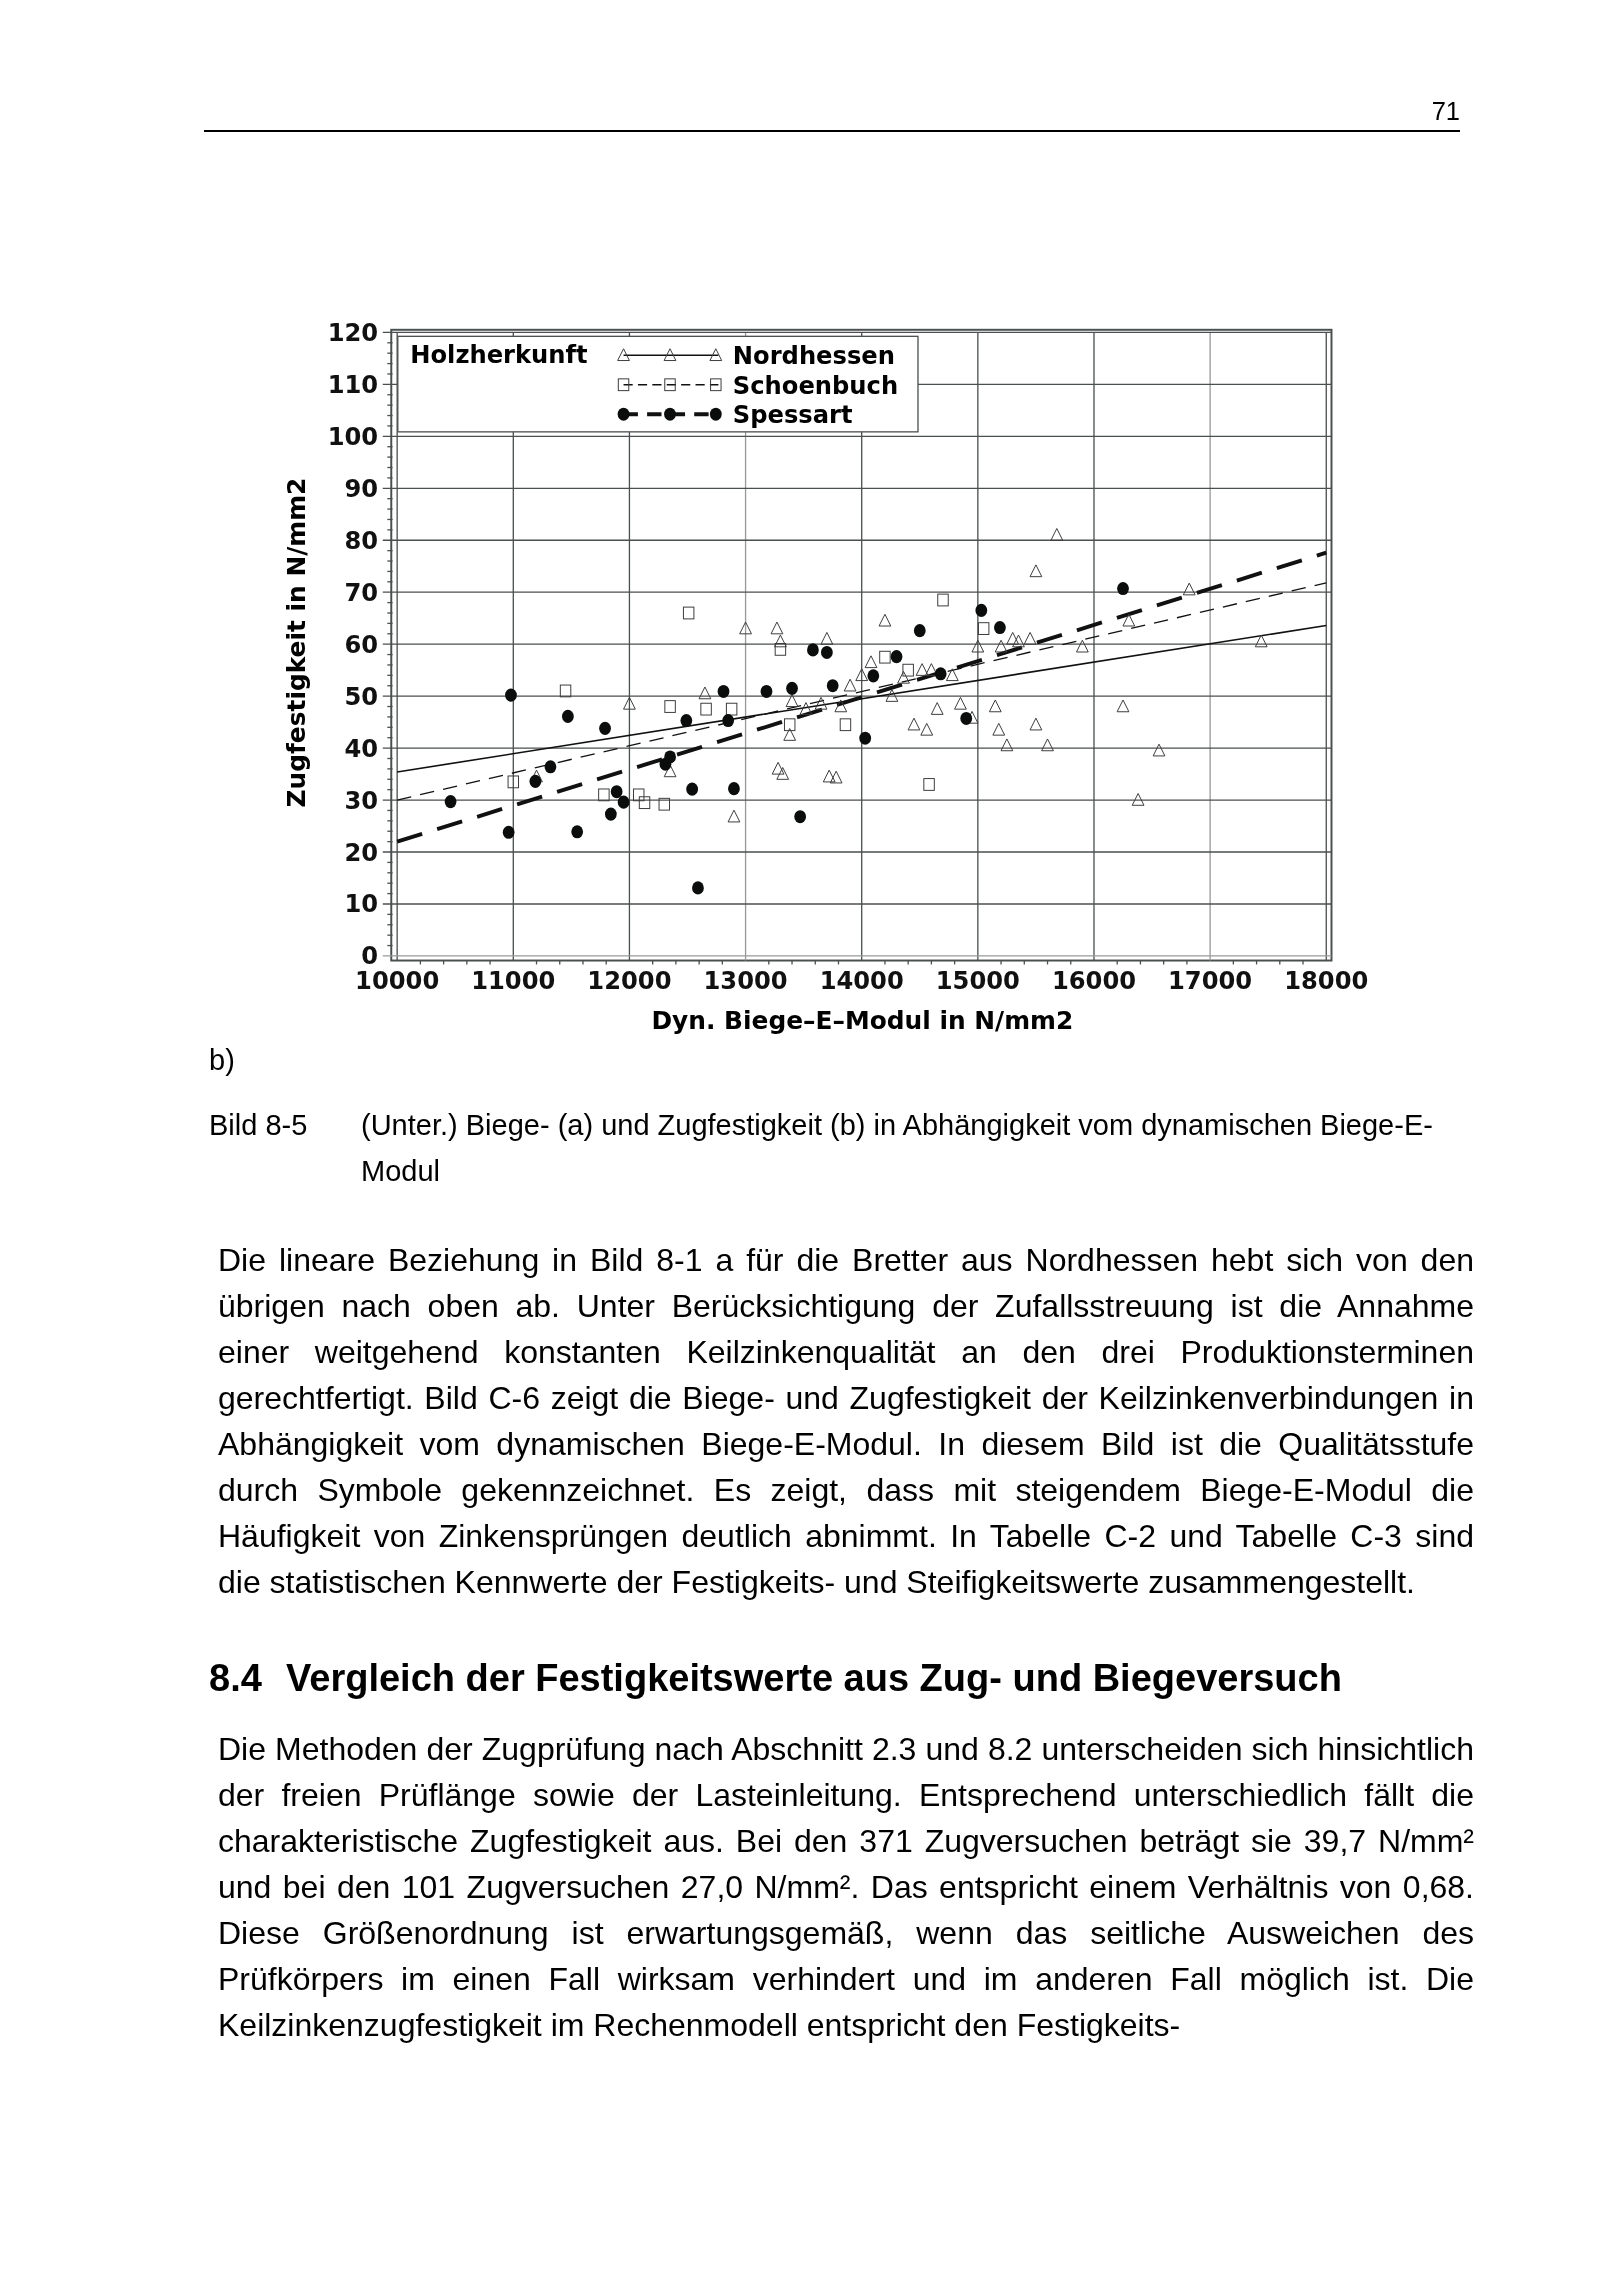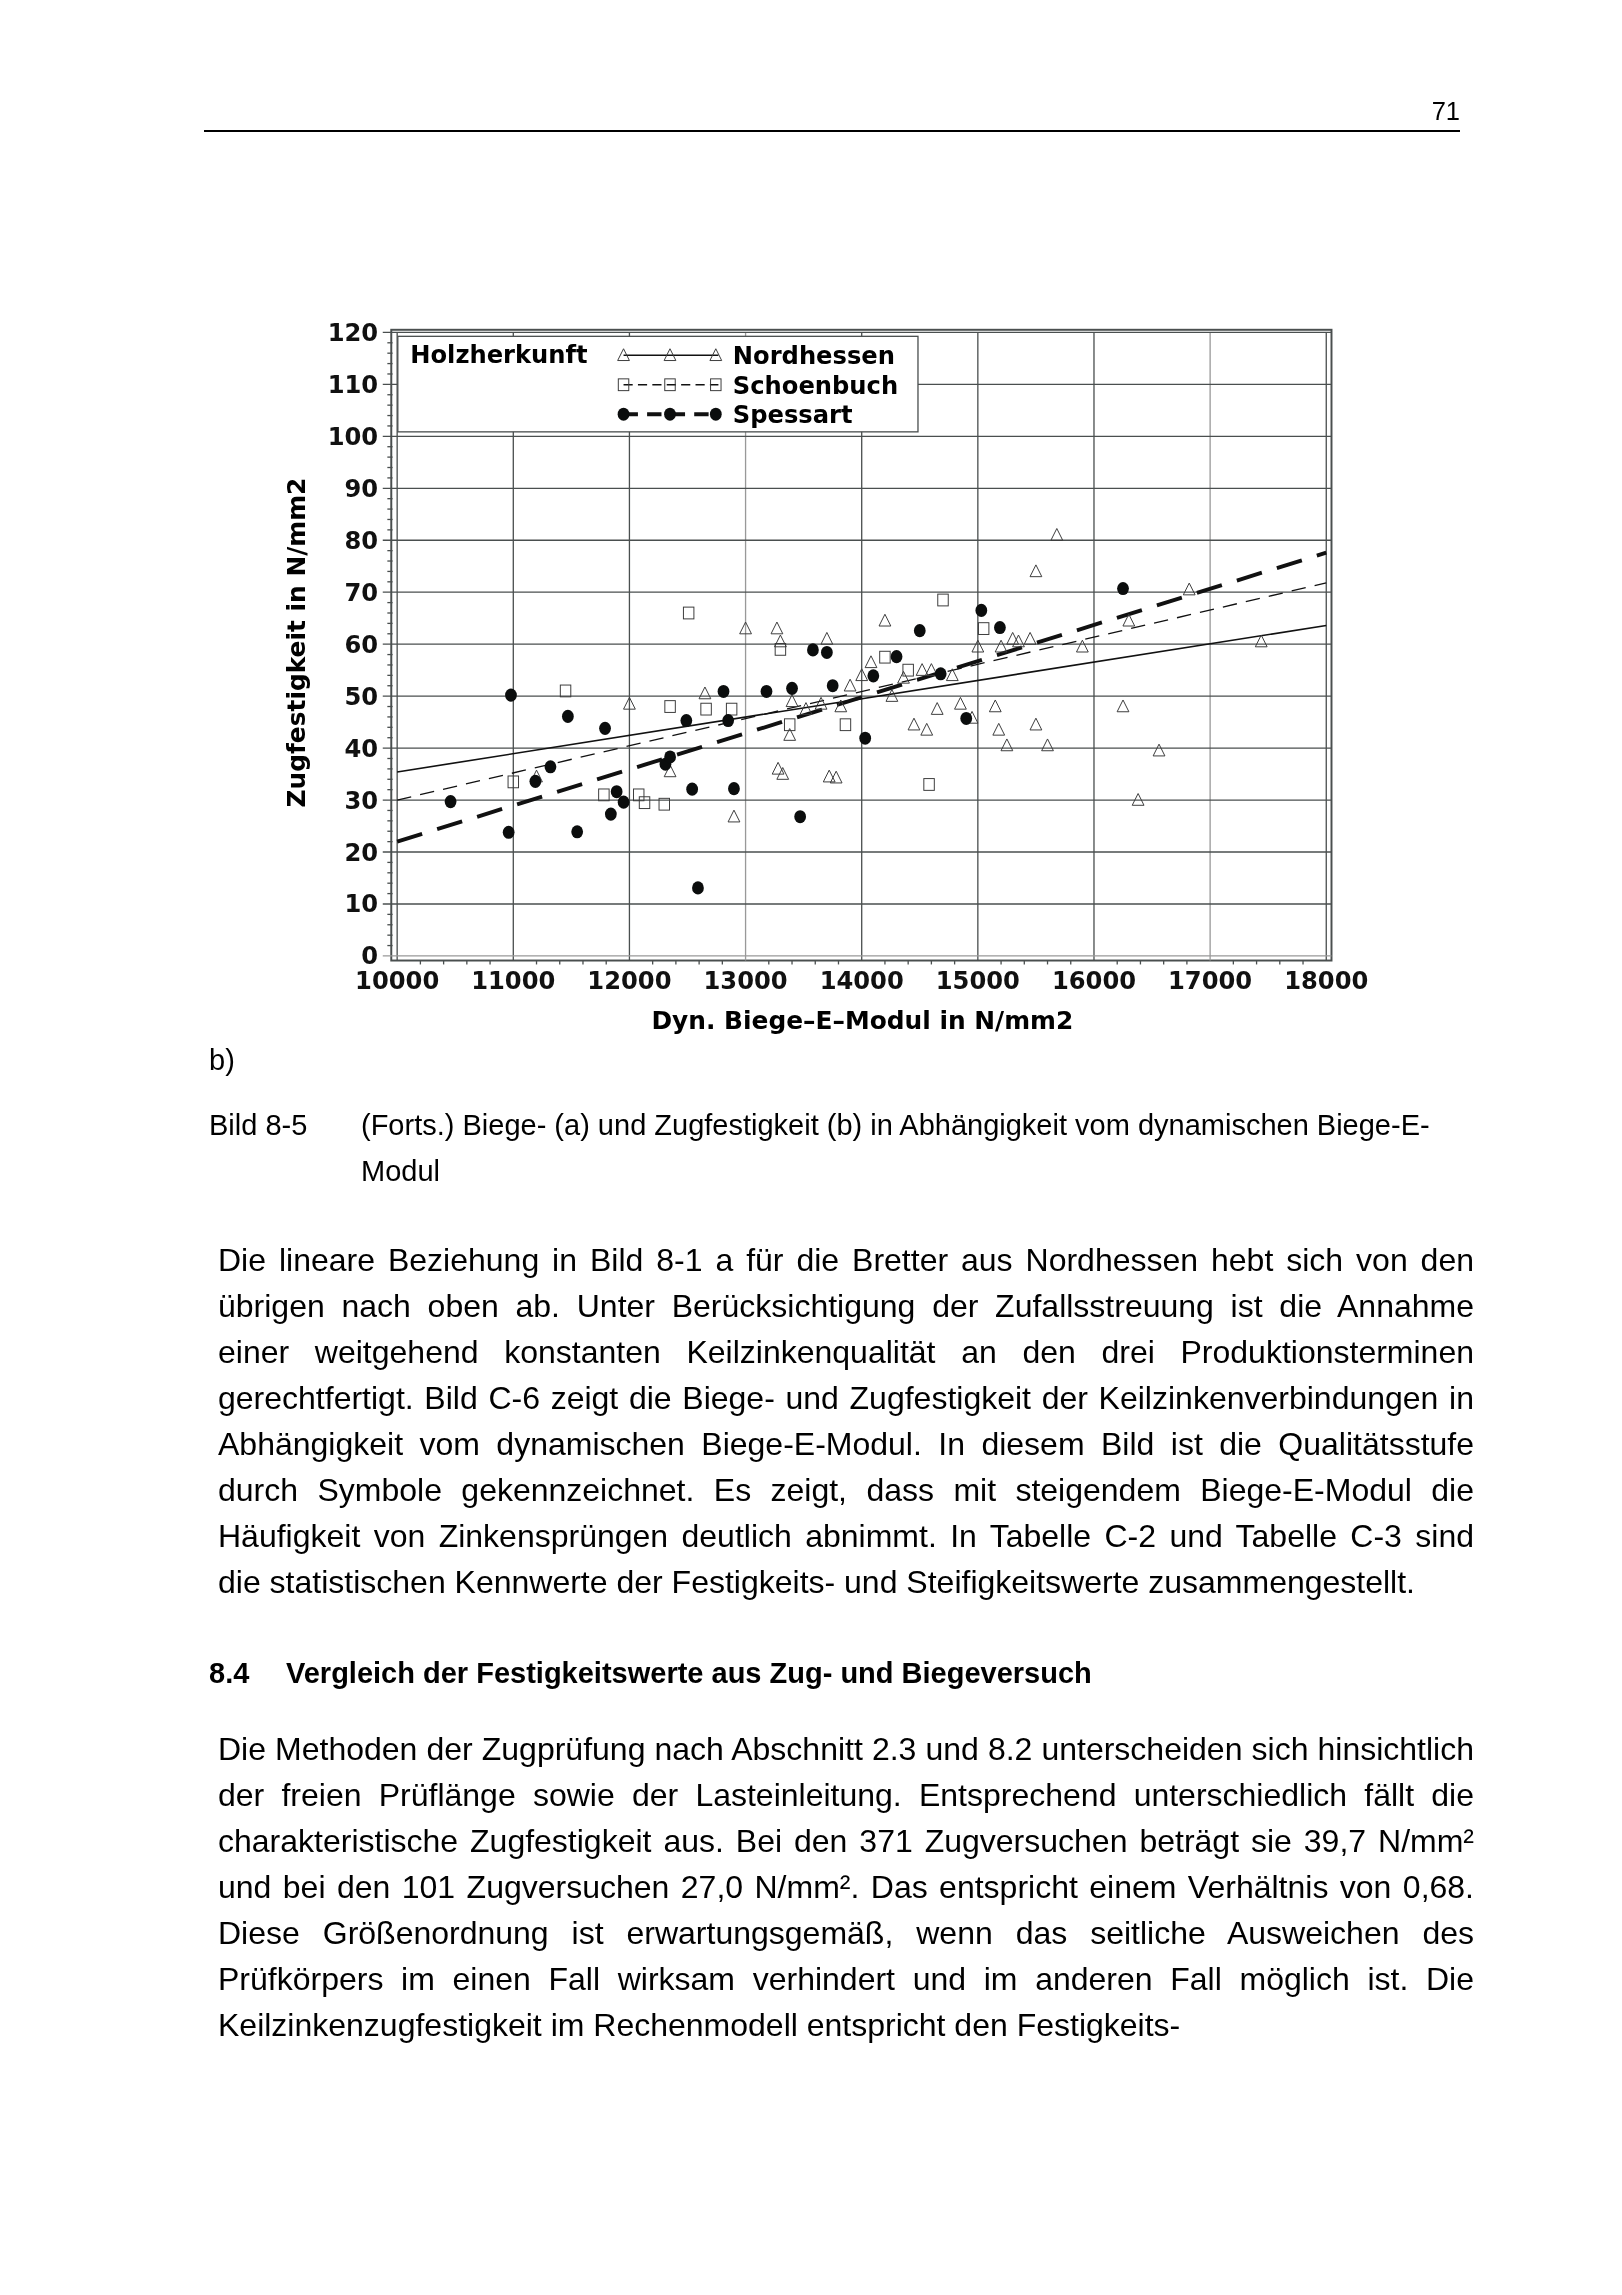"(Forts.) Biege- (a) und Zugfestigkeit" span.caption-text { text: Forts -> Unter }
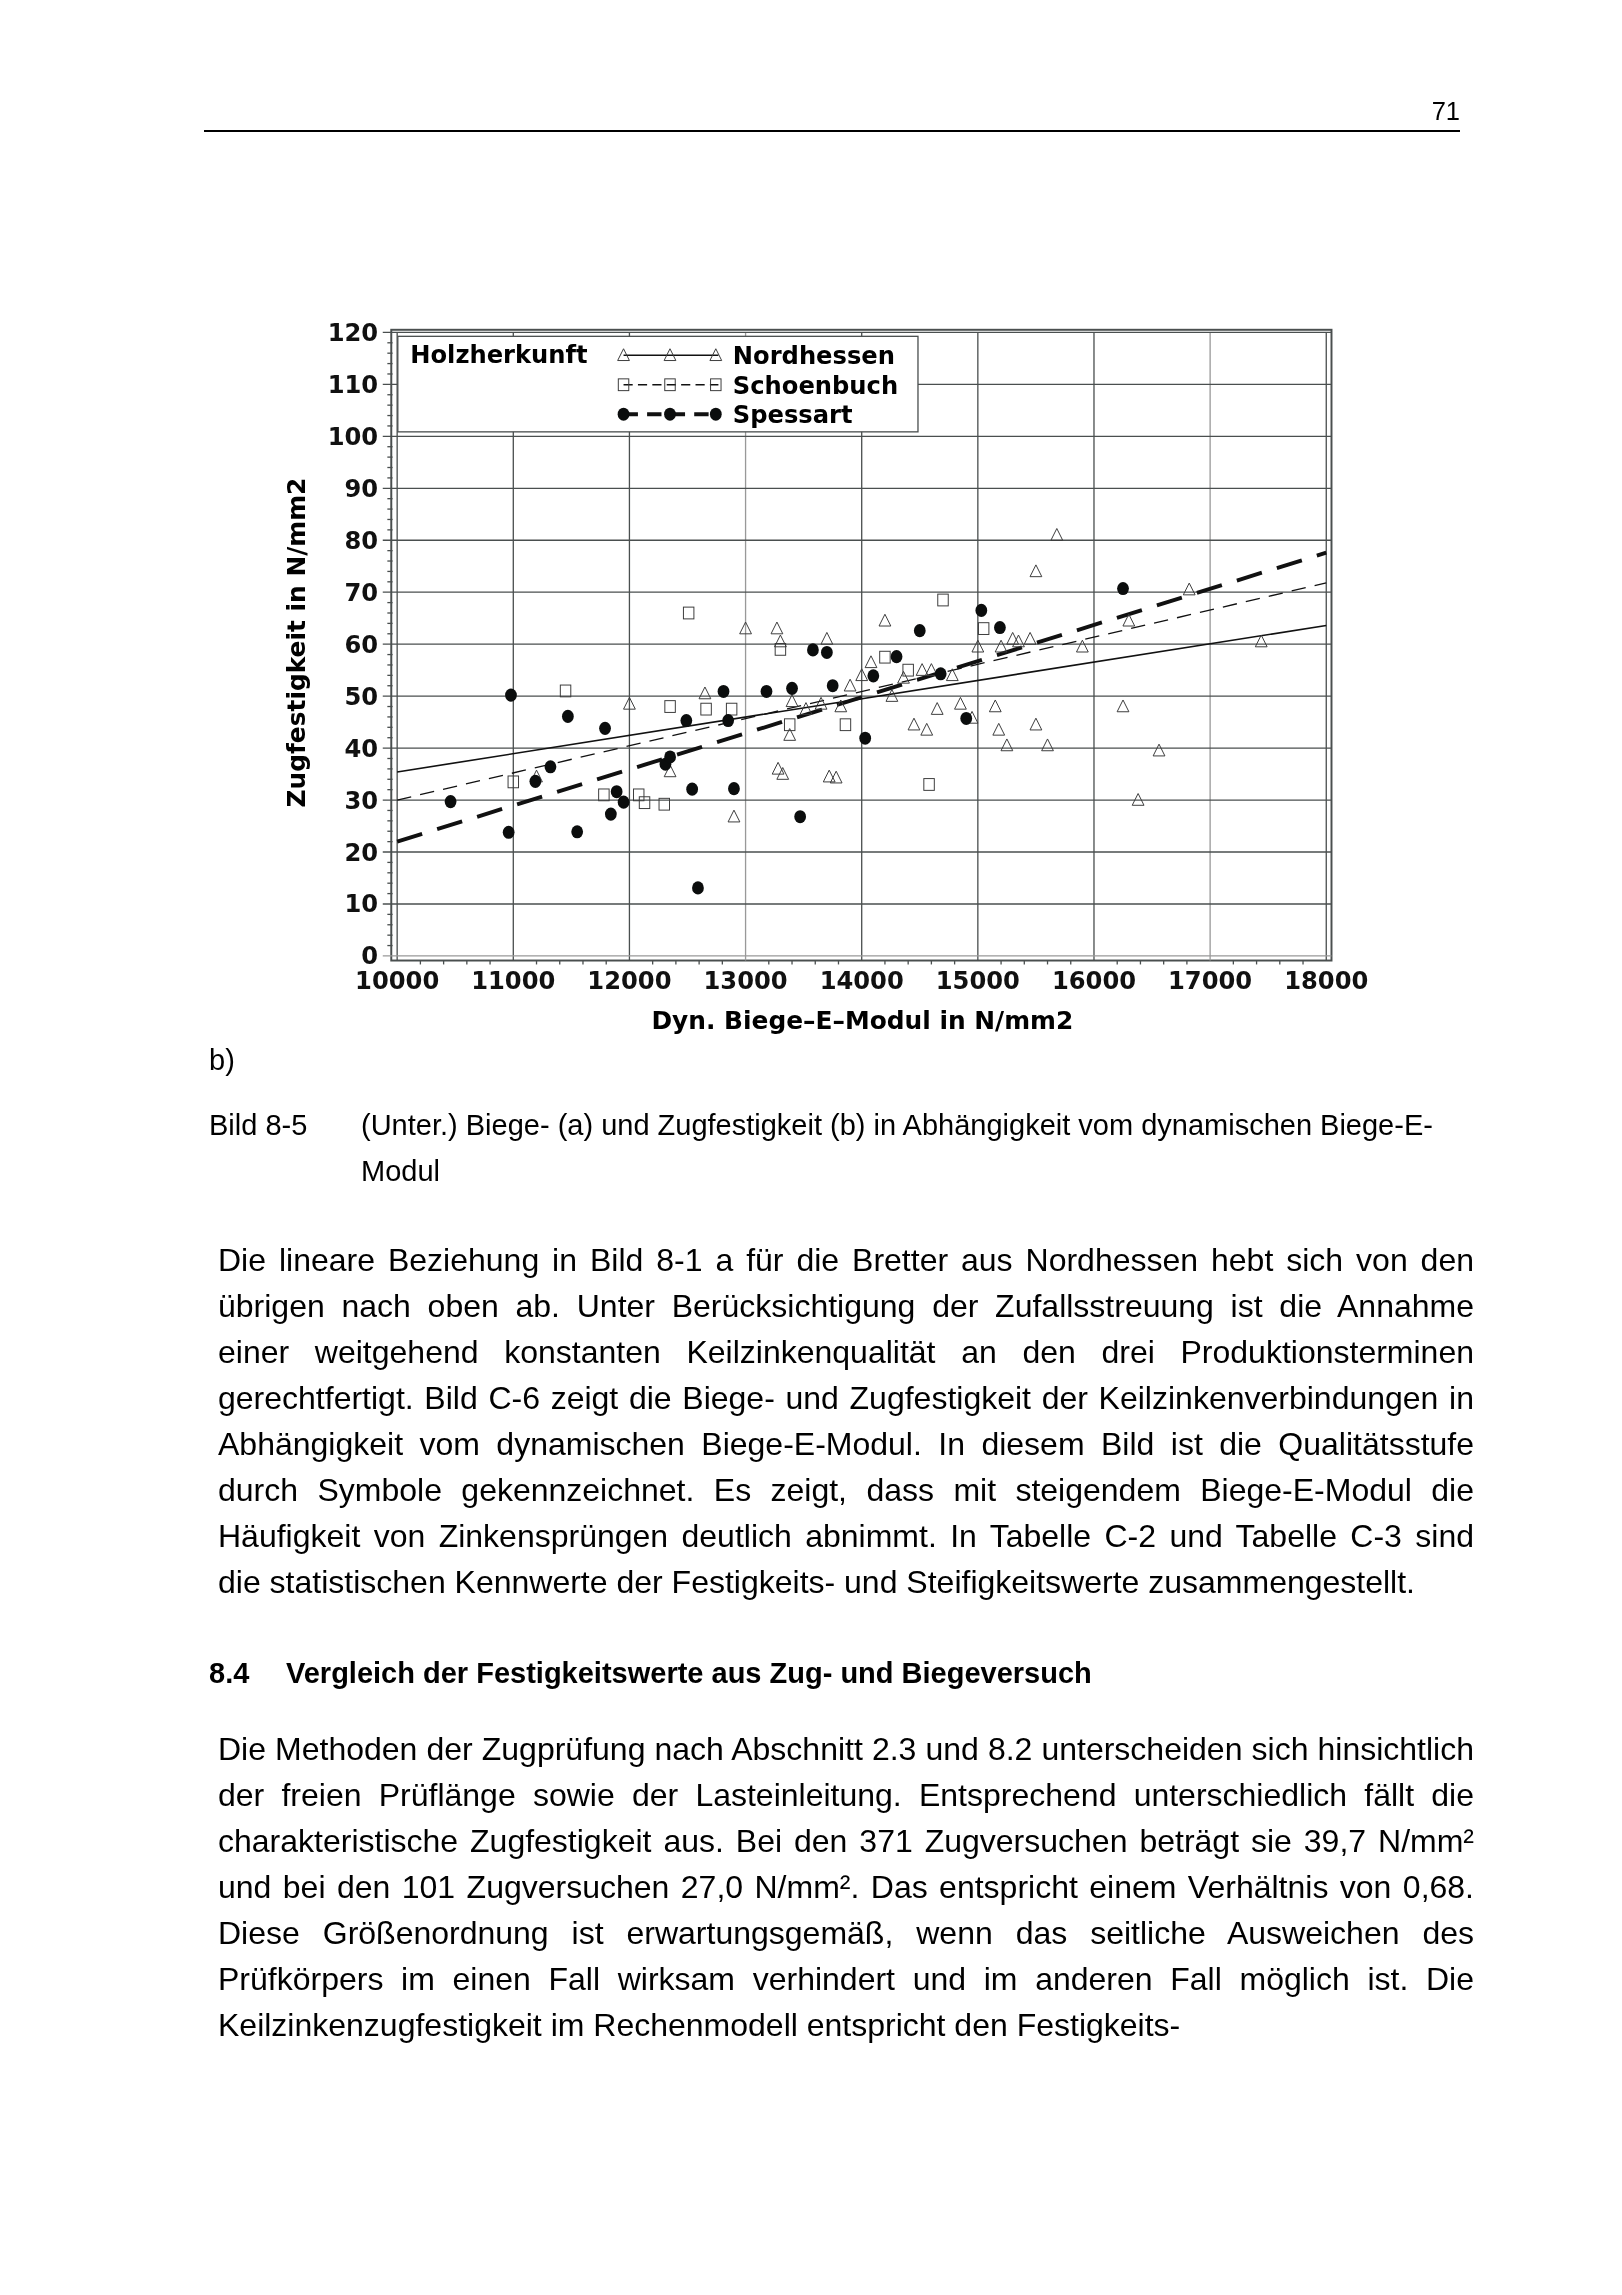"8.4 Vergleich der Festigkeitswerte aus" .heading { font-size: 29px -> 38px }
